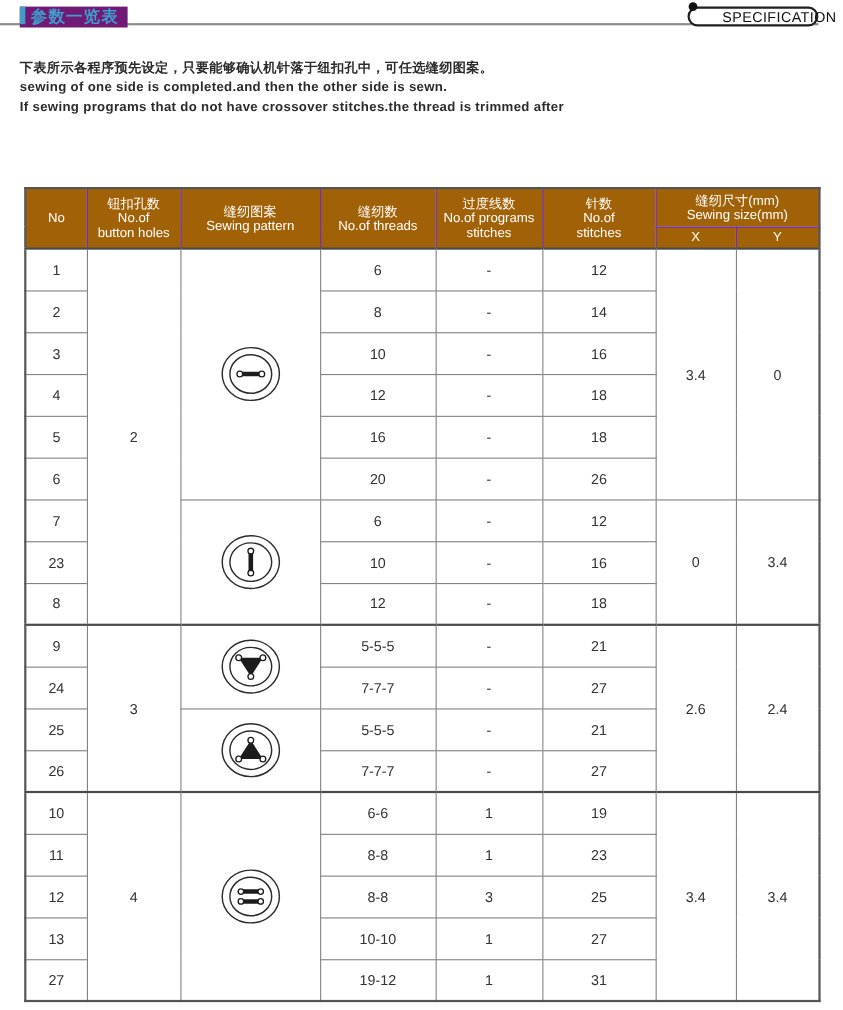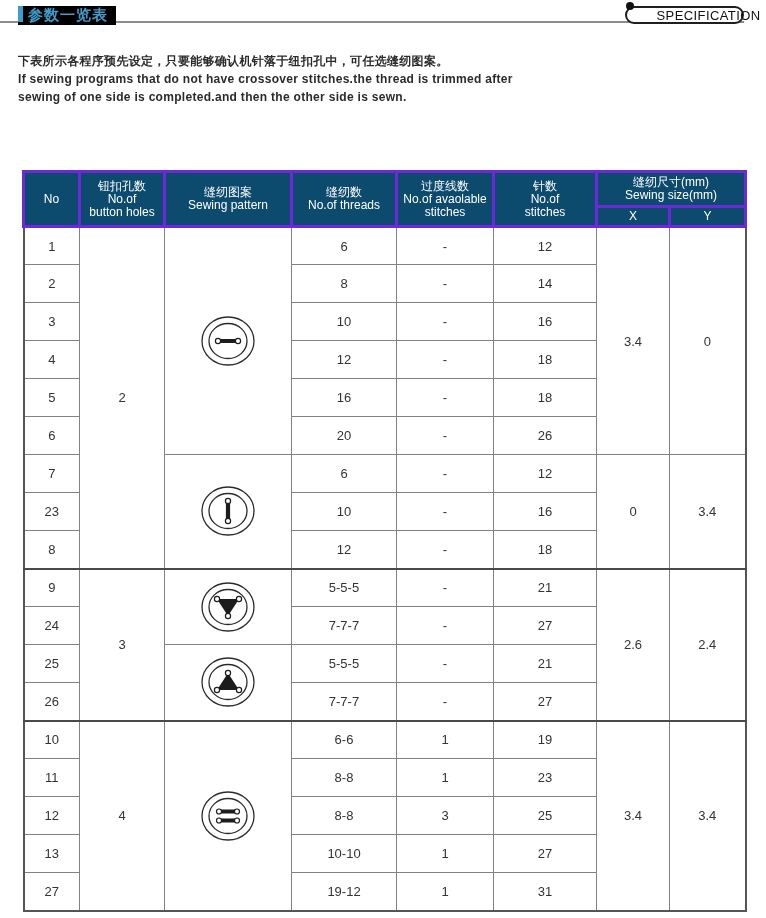"参数一览表" .title-block { background: #000000 -> #701a75 }
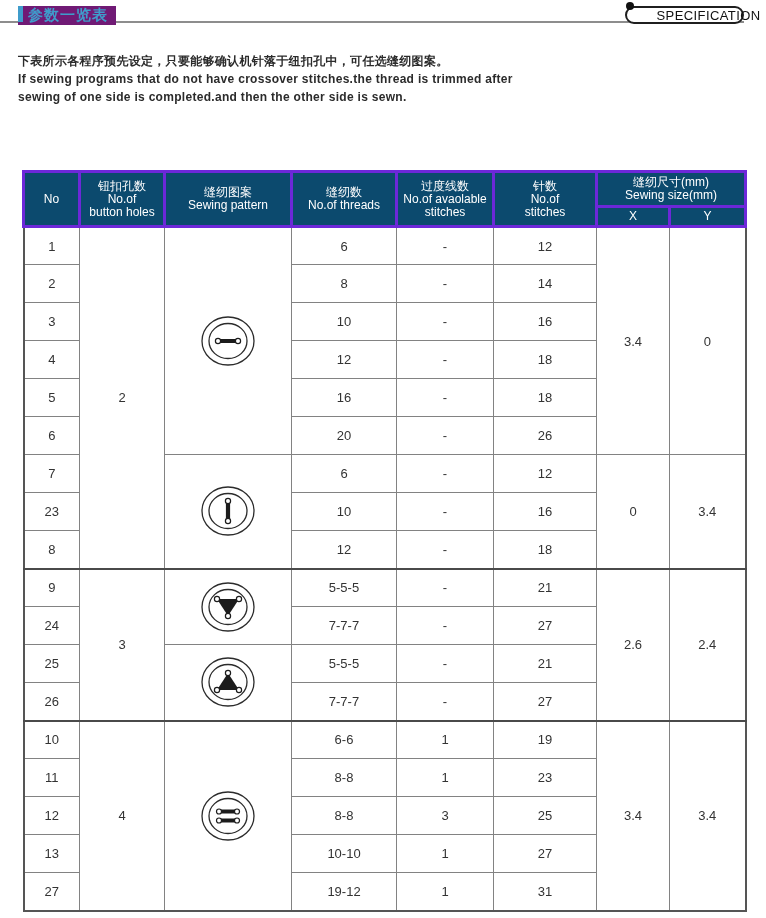"If sewing programs that do" div { order: before "sewing of one side is" -> after "sewing of one side is" }
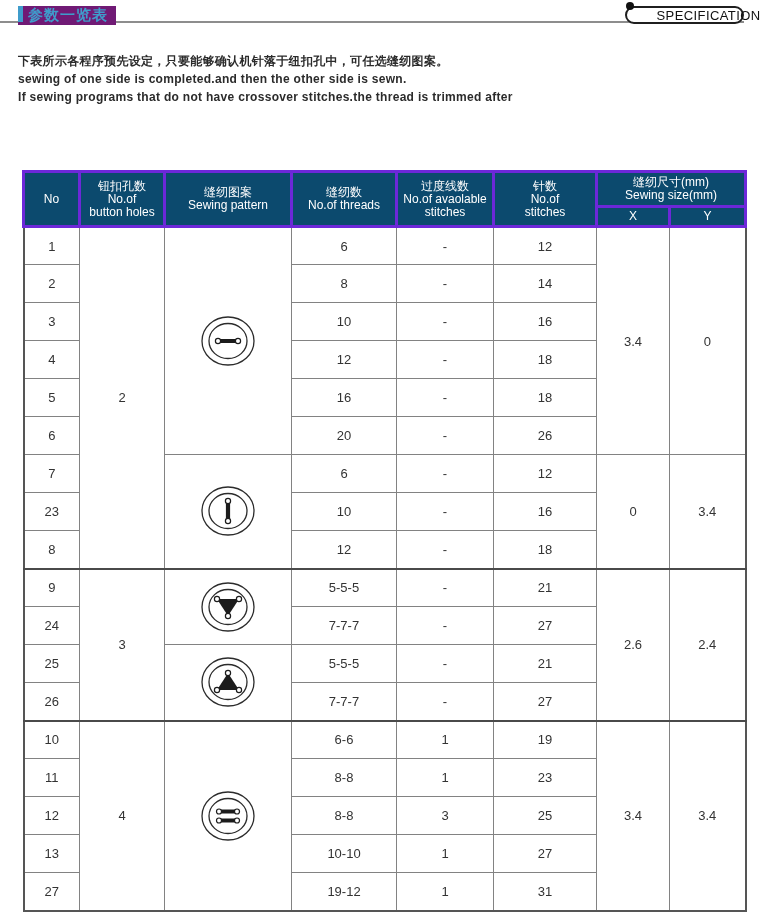"钮扣孔数" th { background: #0c4a6e -> #a16207; border: 3px solid #6d28d9 -> 1px solid #6d28d9 }
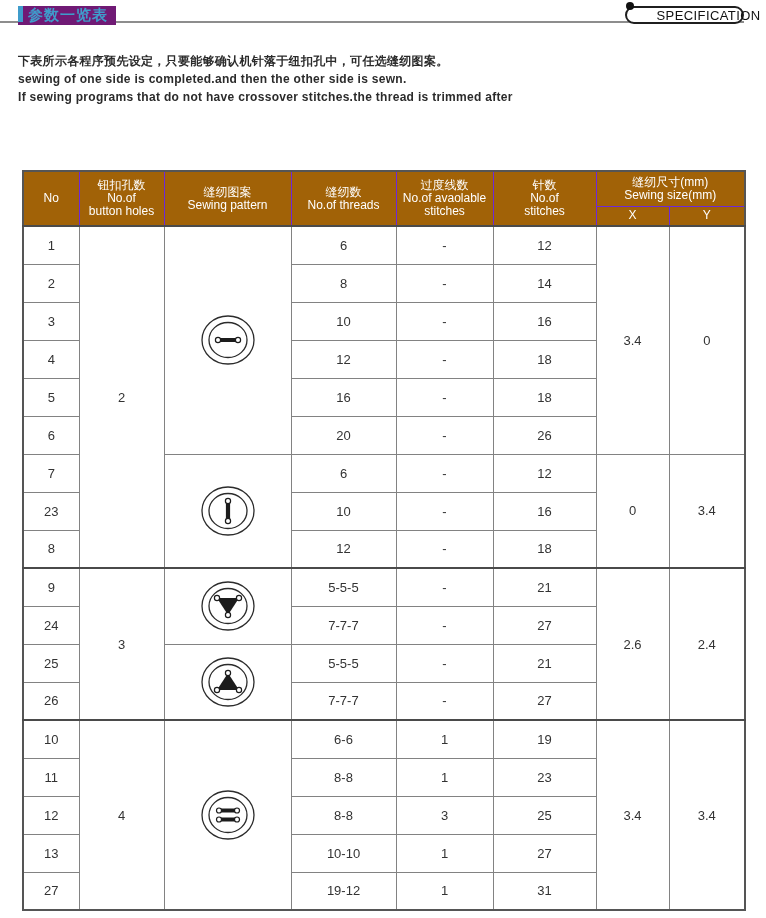"No.of avaolable" div { text: avaolable -> programs }
